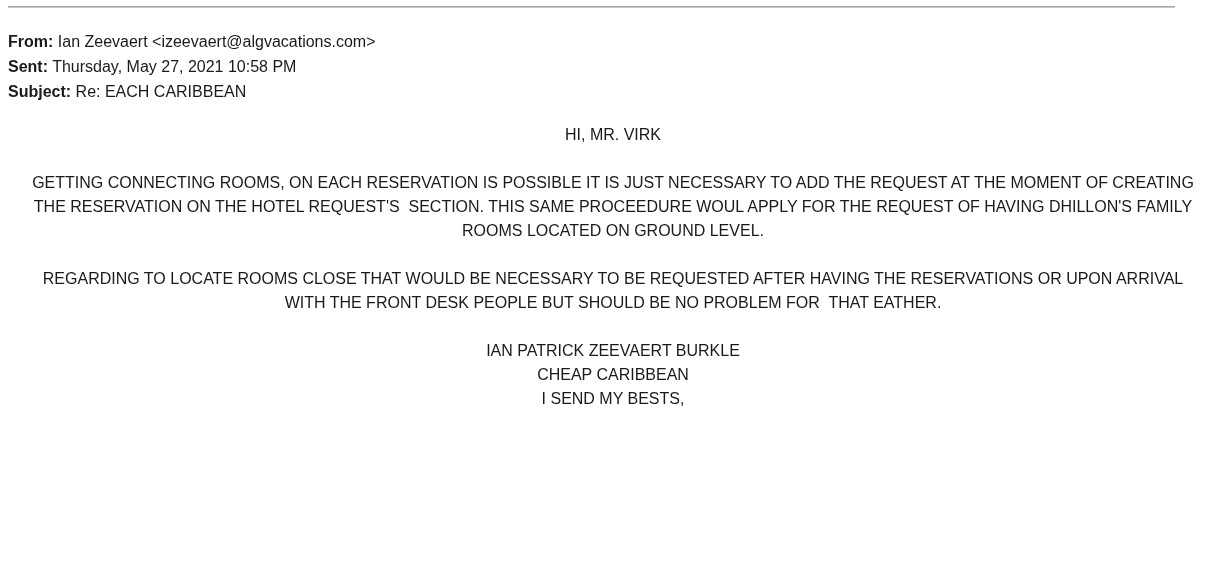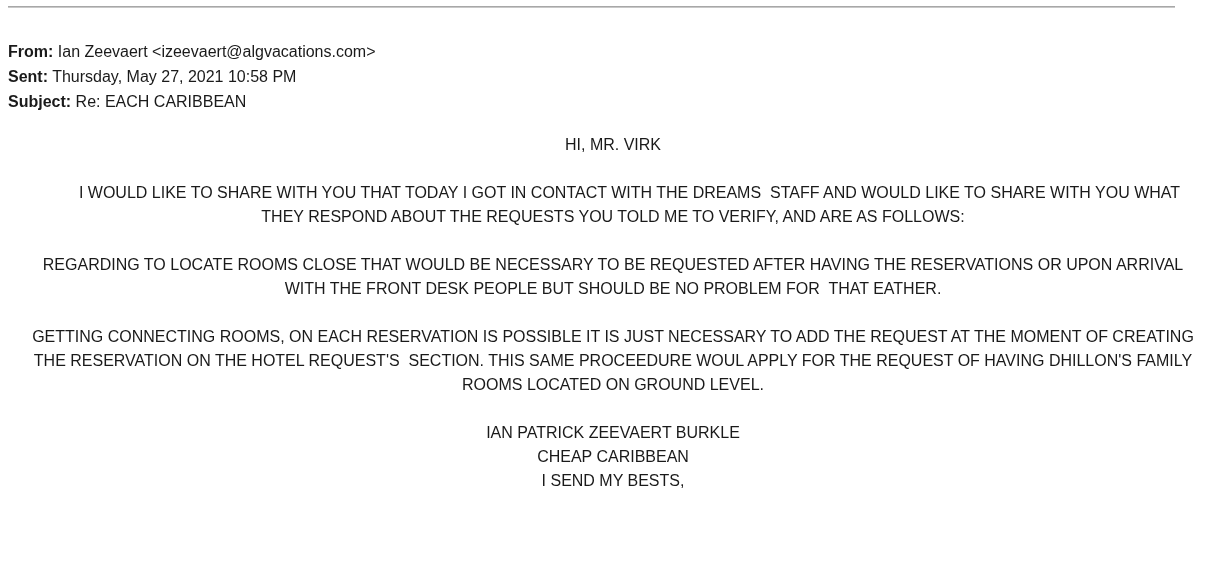"From: Ian Zeevaert" .headers { margin-top: 31px -> 21px }
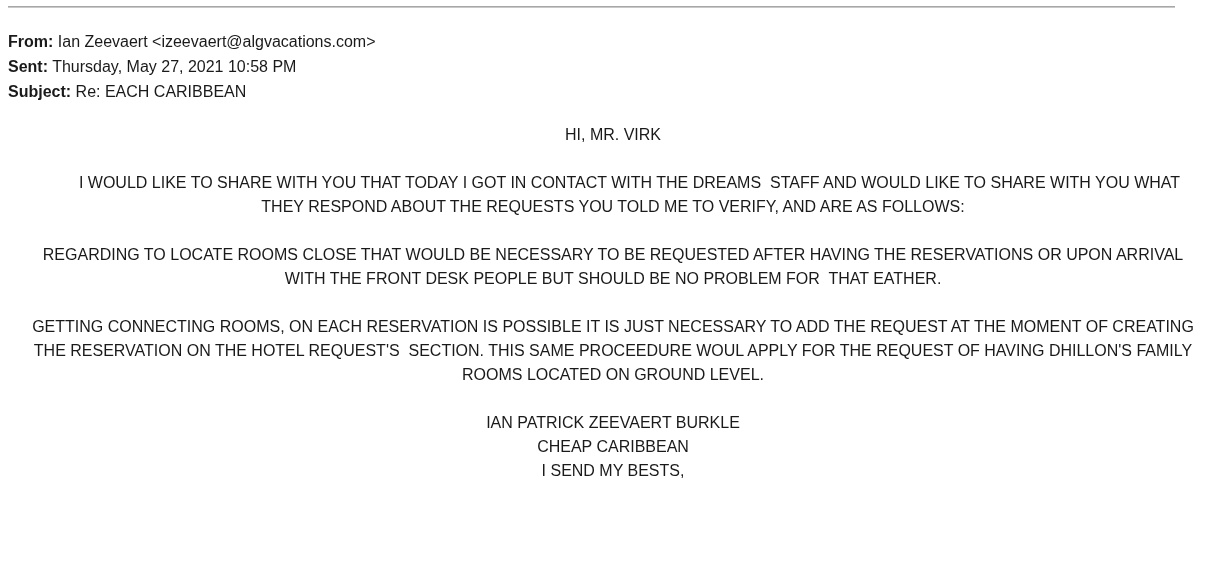"I WOULD LIKE TO SHARE" div.para { html: <div>I WOULD LIKE TO SHARE WITH YOU THAT TODAY I GOT IN CONTACT WITH THE DREAMS STAFF AND WOULD LIKE TO SHARE WITH YOU WHAT THEY RESPOND ABOUT THE REQUESTS YOU TOLD ME TO VERIFY, AND ARE AS FOLLOWS:</div> -> none }
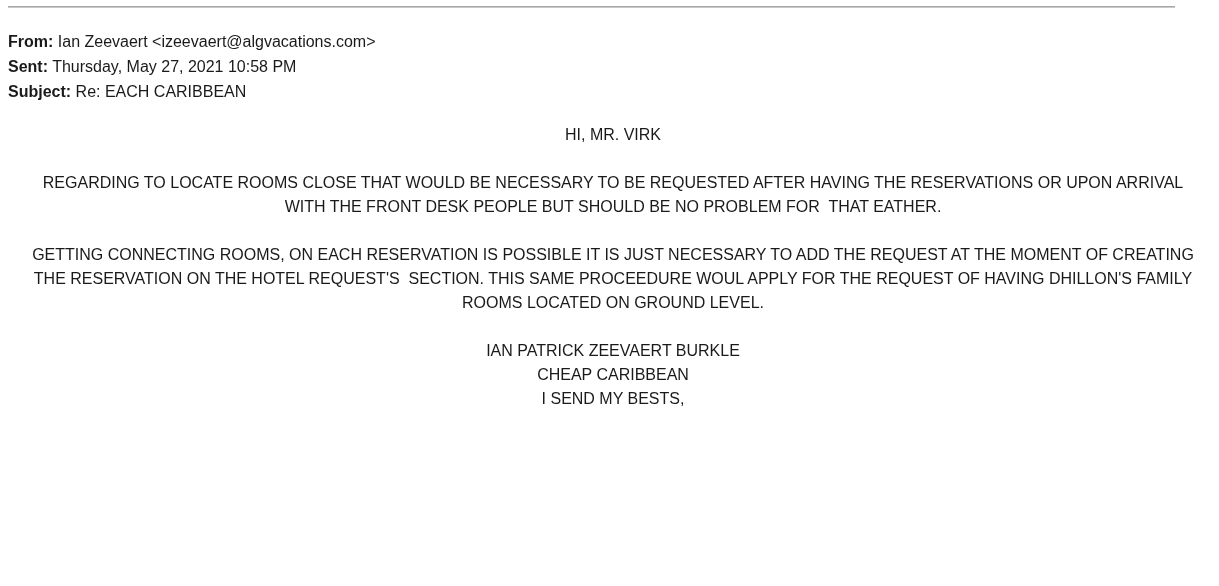"REGARDING TO LOCATE ROOMS CLOSE" div.para { order: before "GETTING CONNECTING ROOMS, ON EACH" -> after "GETTING CONNECTING ROOMS, ON EACH" }
